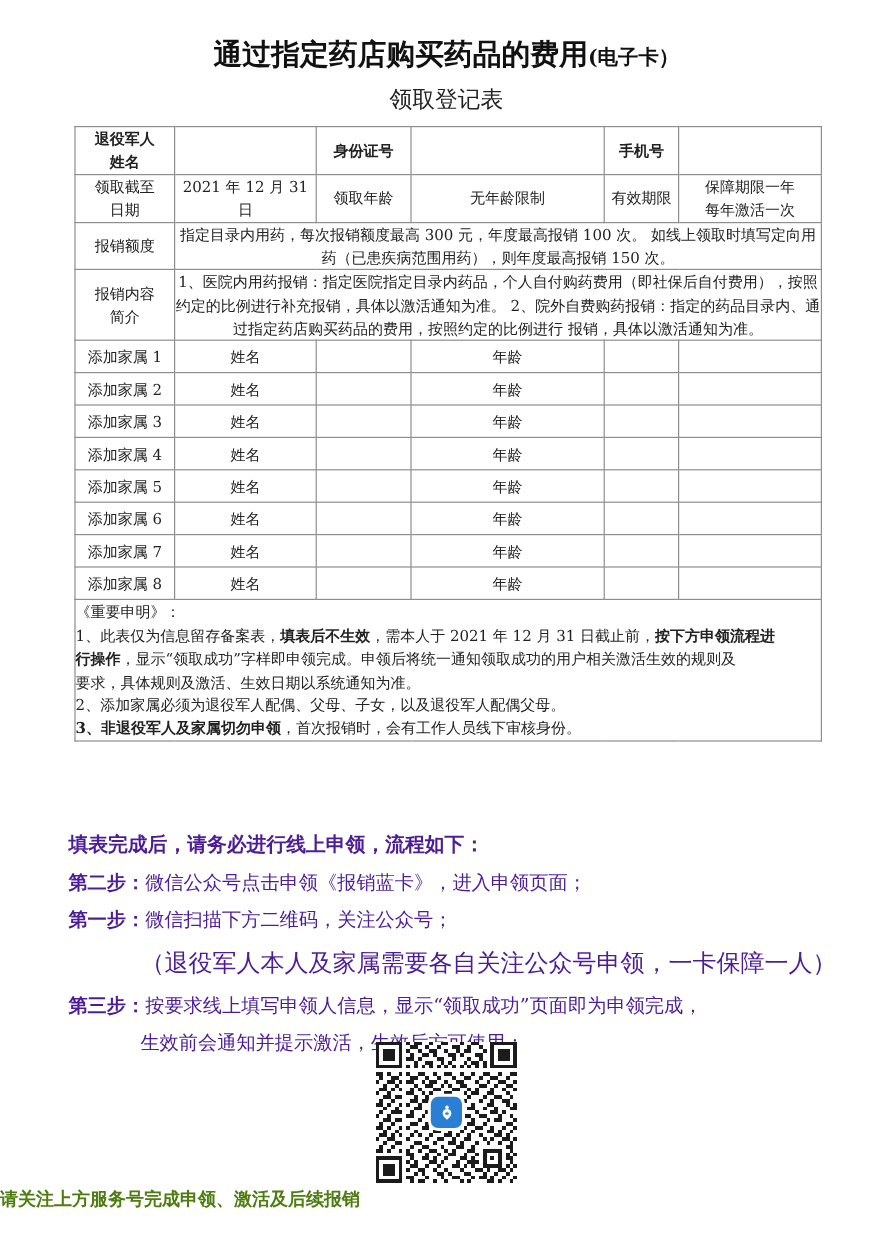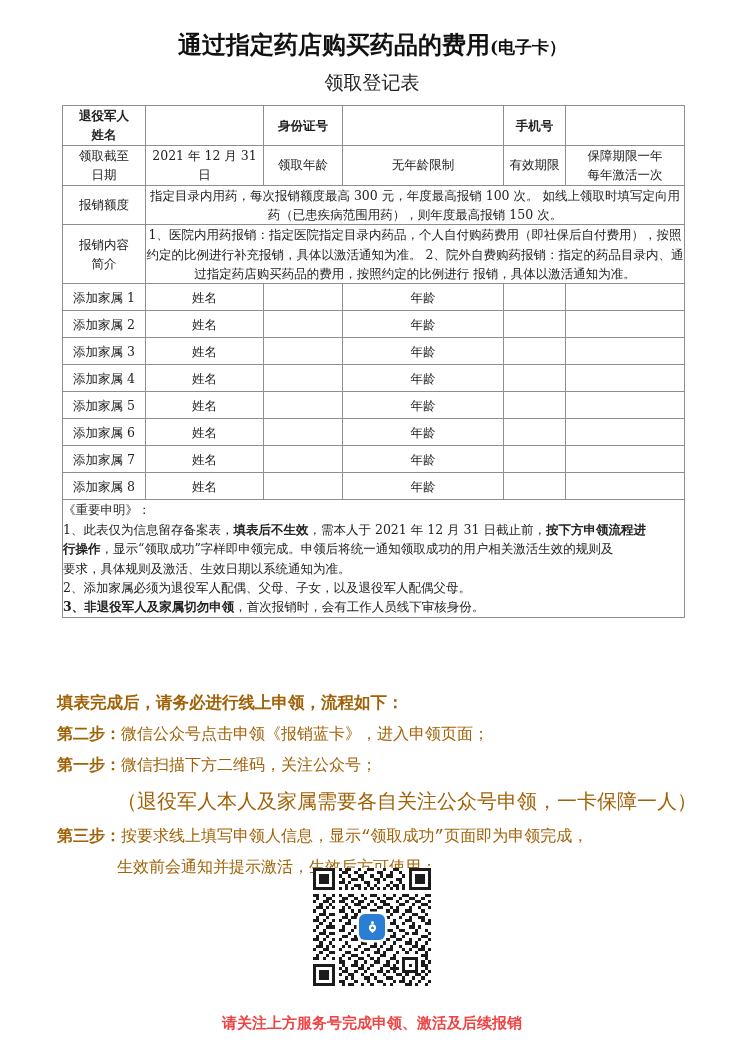"填表完成后，请务必进行线上申领，流程如下：" .steps { color: #a16207 -> #4c1d95; font-family: Liberation Mono, monospace -> none }
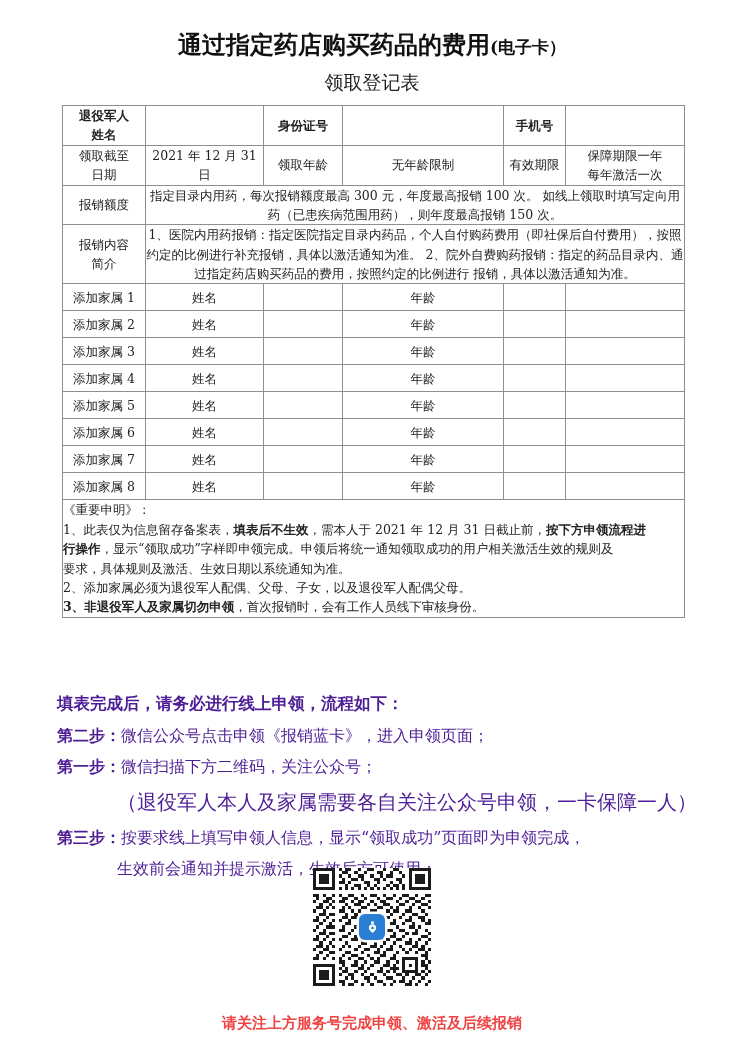"请关注上方服务号完成申领、激活及后续报销" .footer-note { color: #ef4444 -> #4d7c0f; margin-top: 24px -> none; text-align: center -> left }
